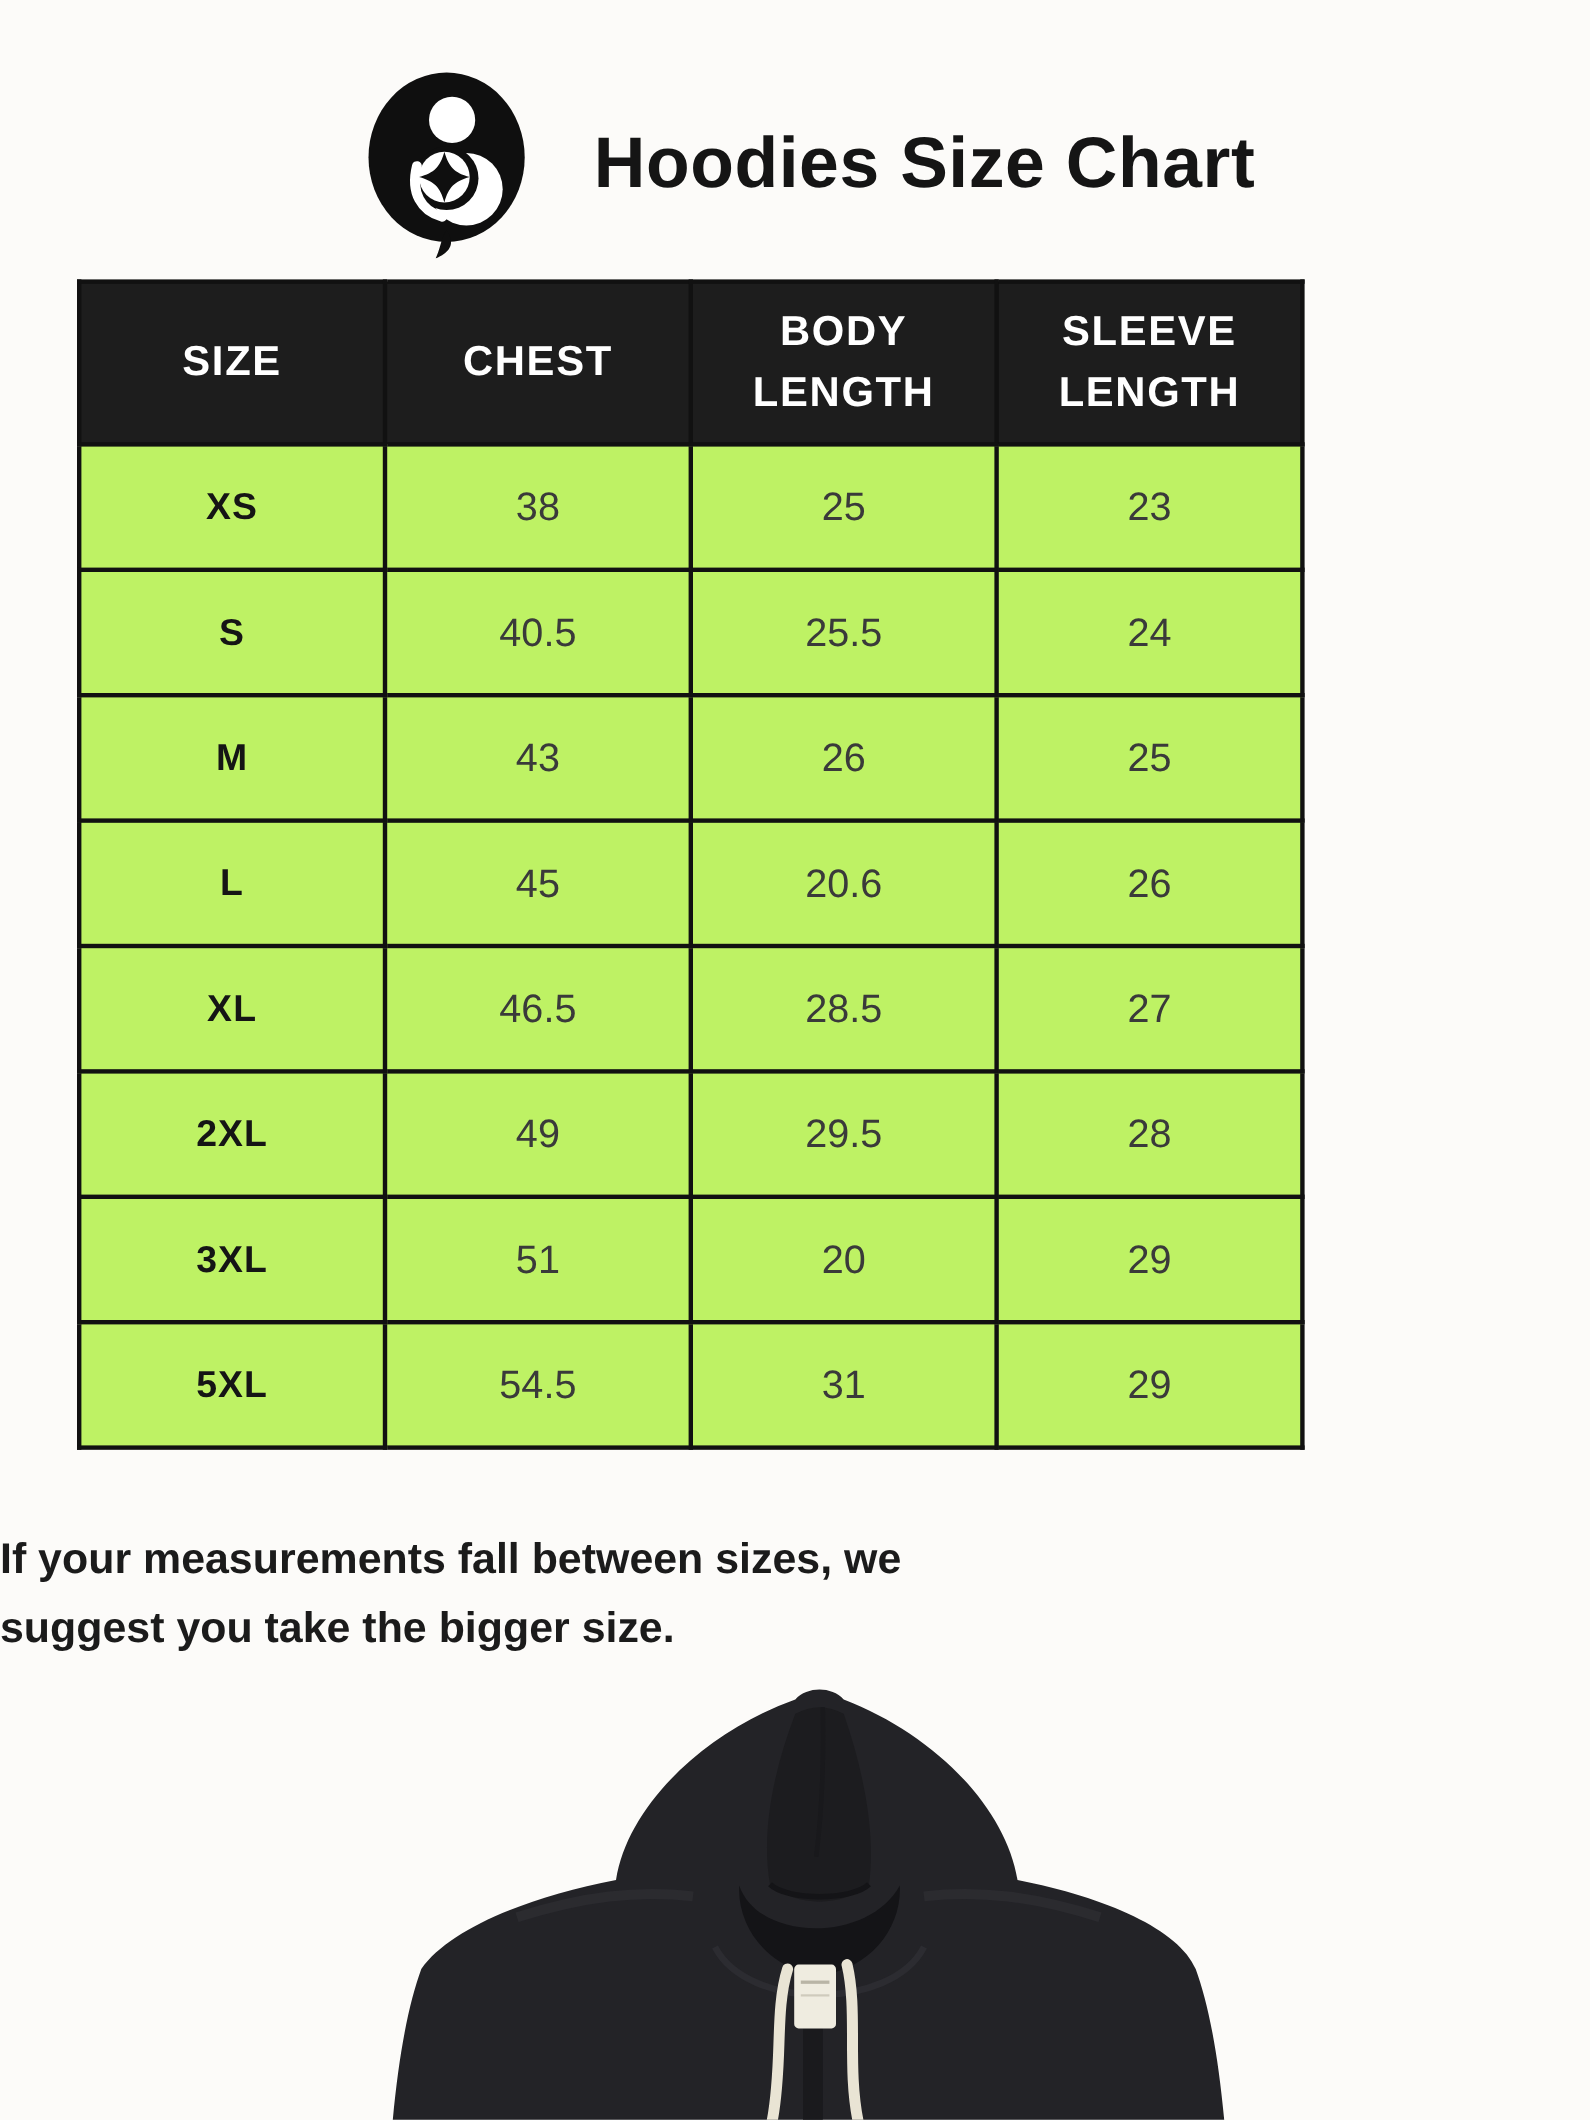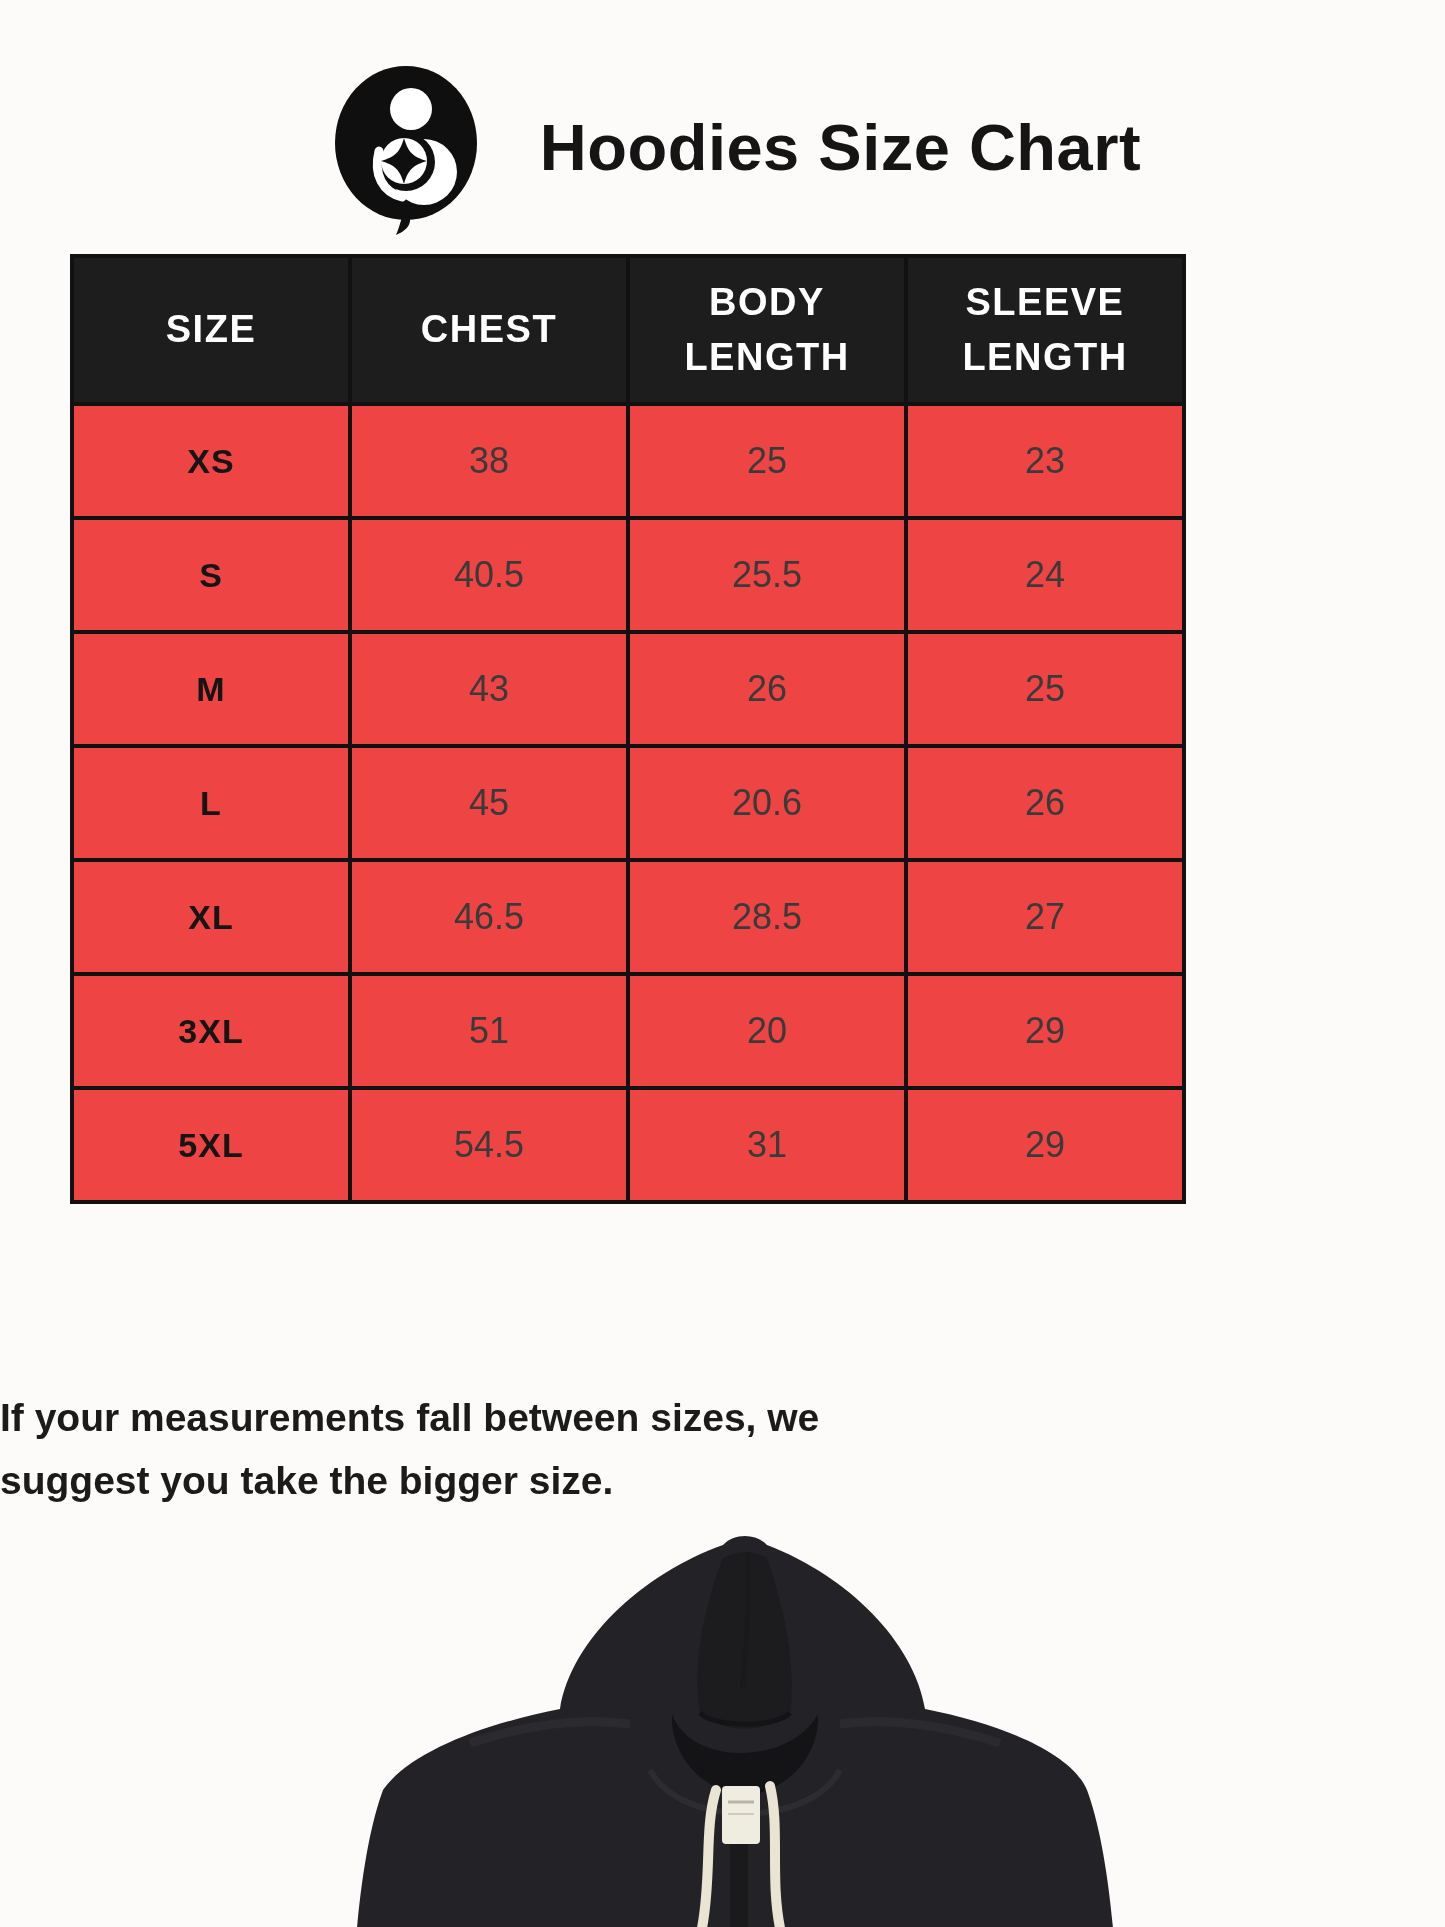"XS" .size-table td { background: #ef4444 -> #bef264 }
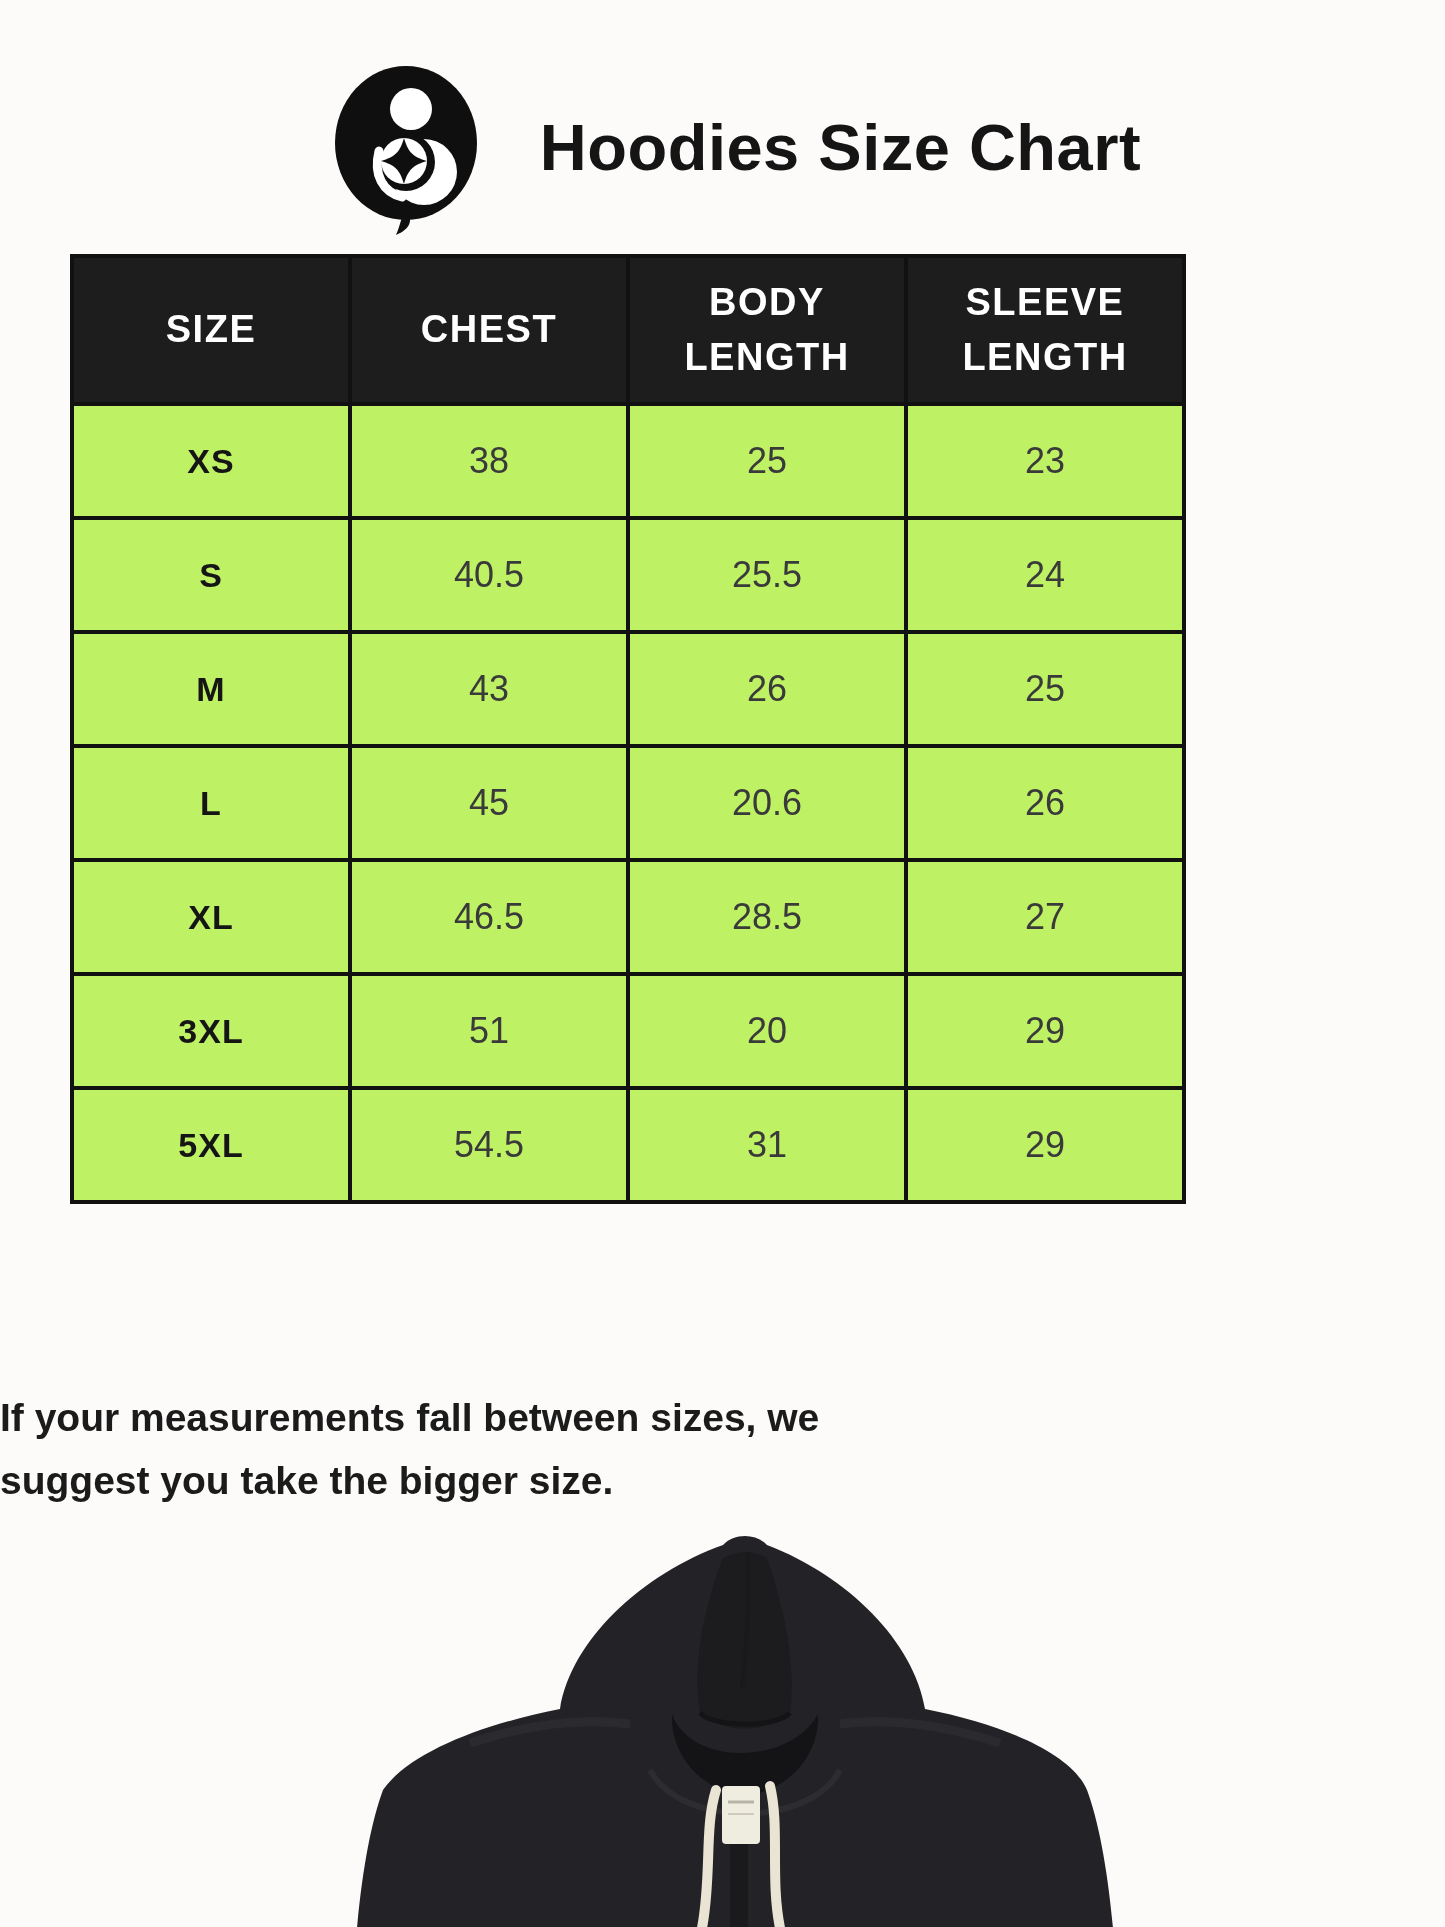"2XL" tr { html: none -> <tr> <td>2XL</td> <td>49</td> <td>29.5</td> <td>28</td> </tr> }
